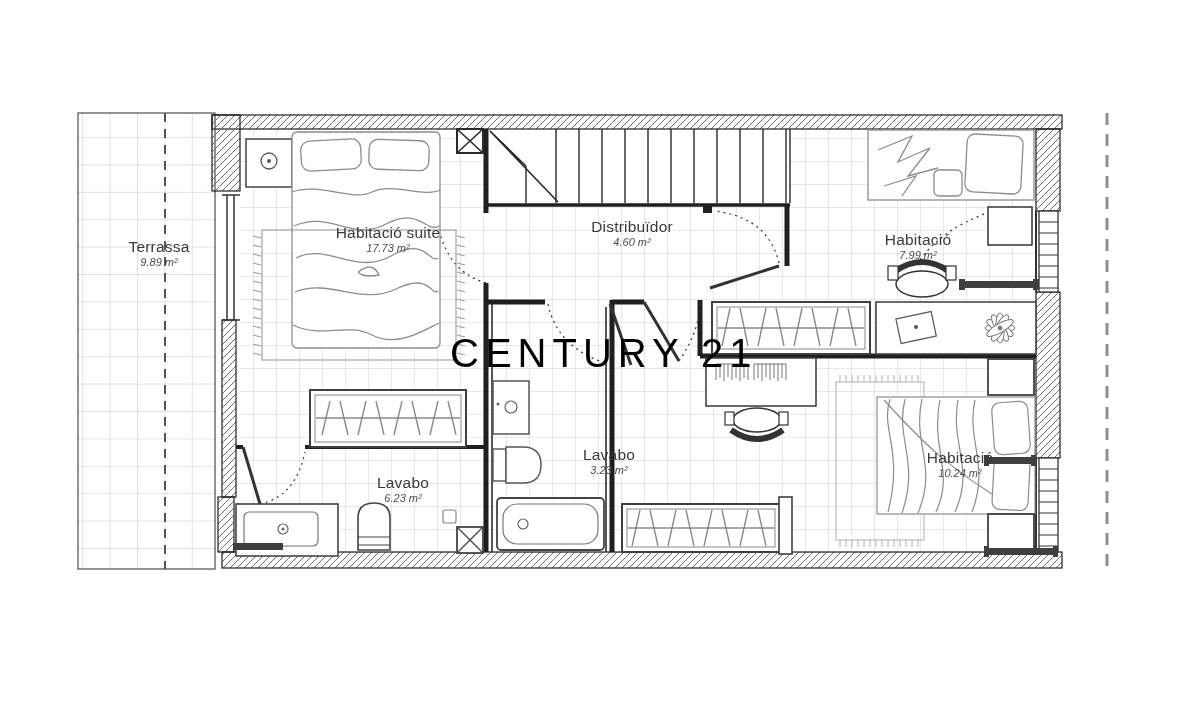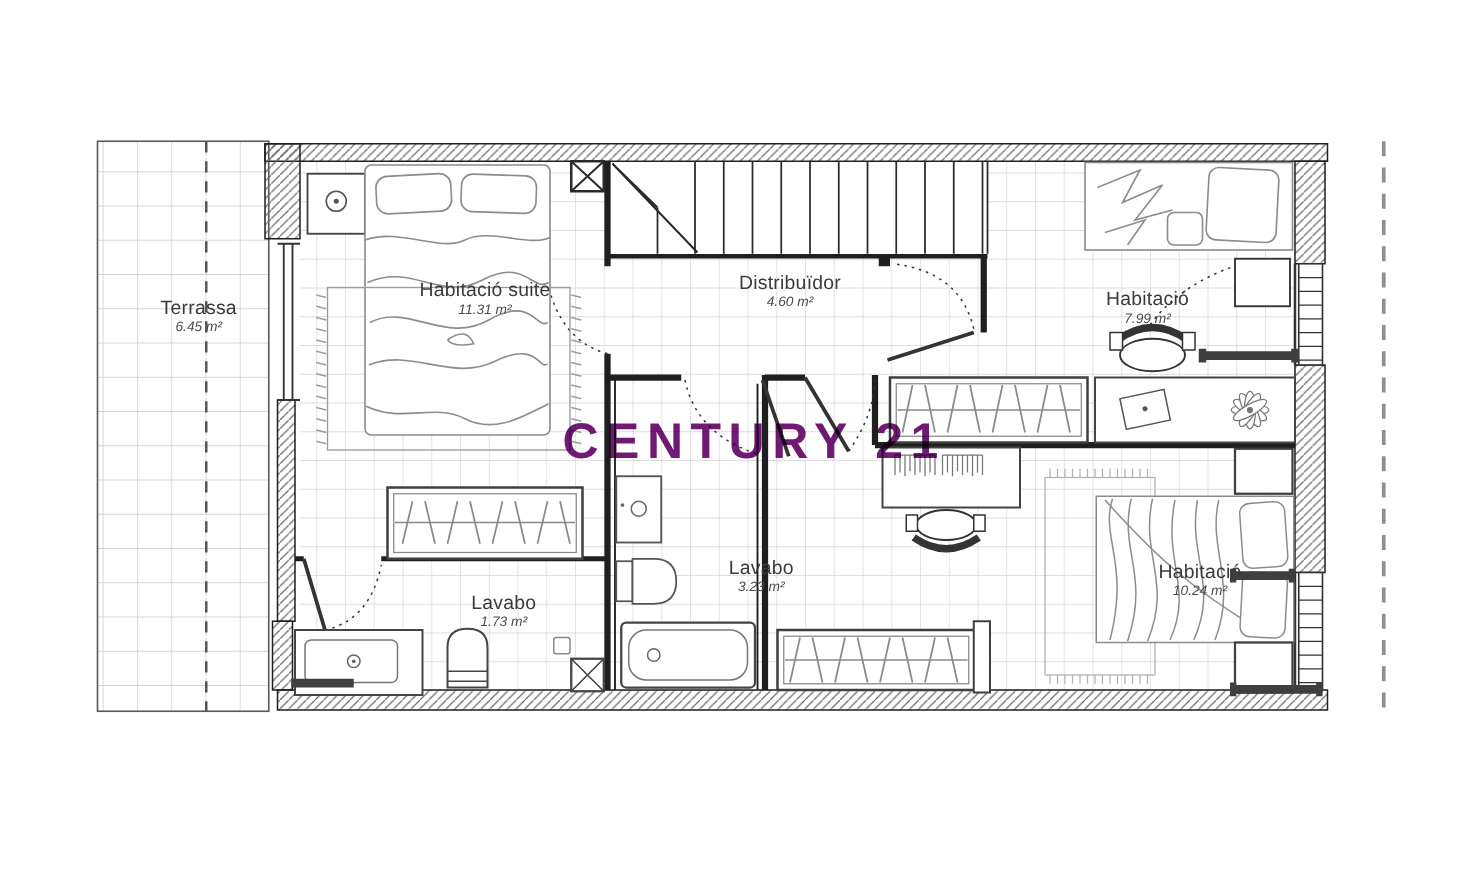"11.31 m²" span.room-area { text: 11.31 -> 17.73 }
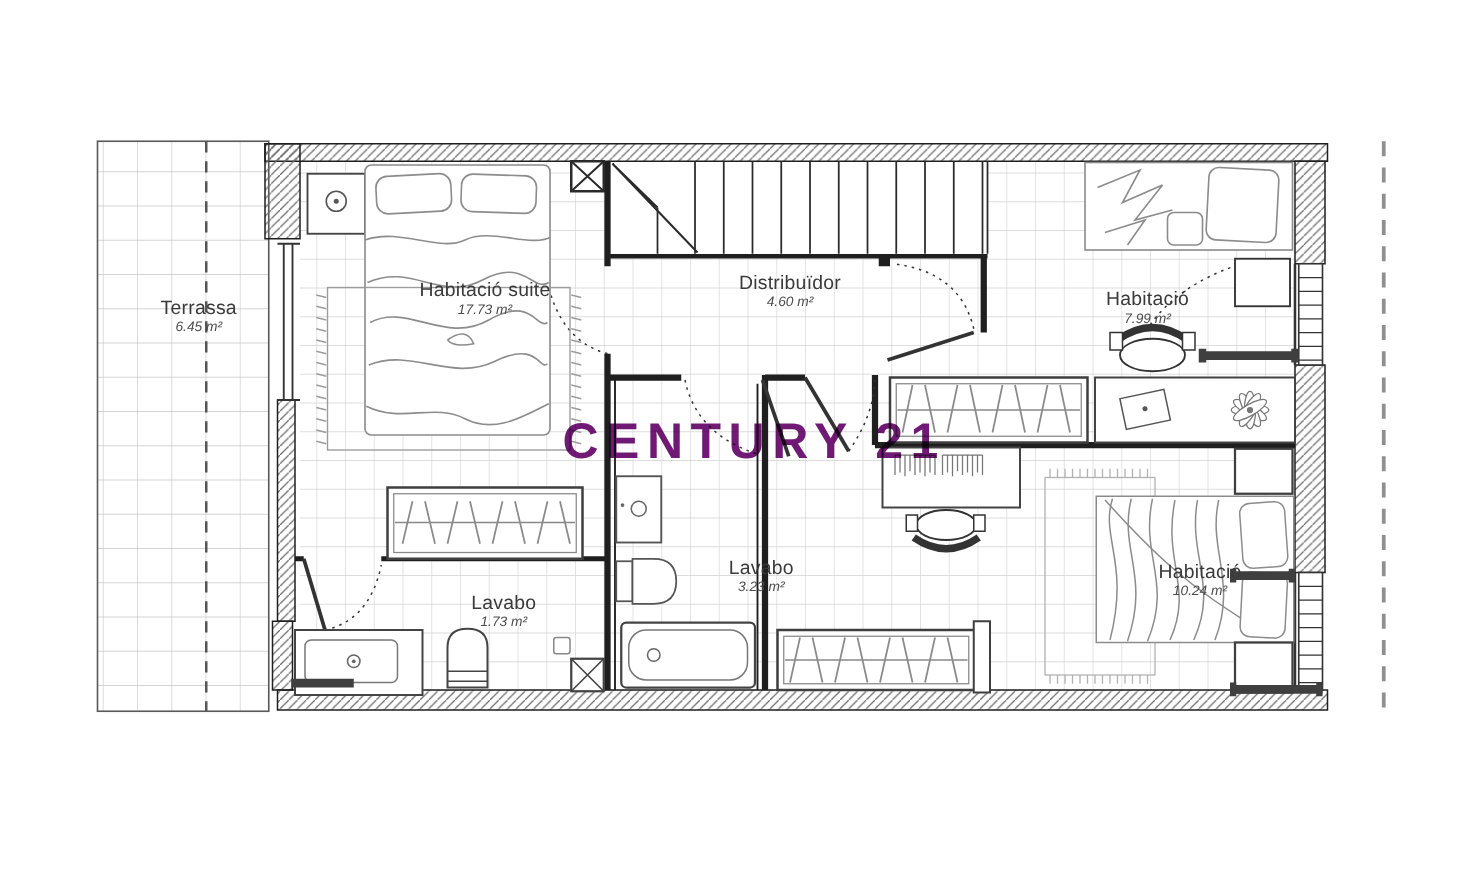"6.45 m²" span.room-area { text: 6.45 -> 9.89 }
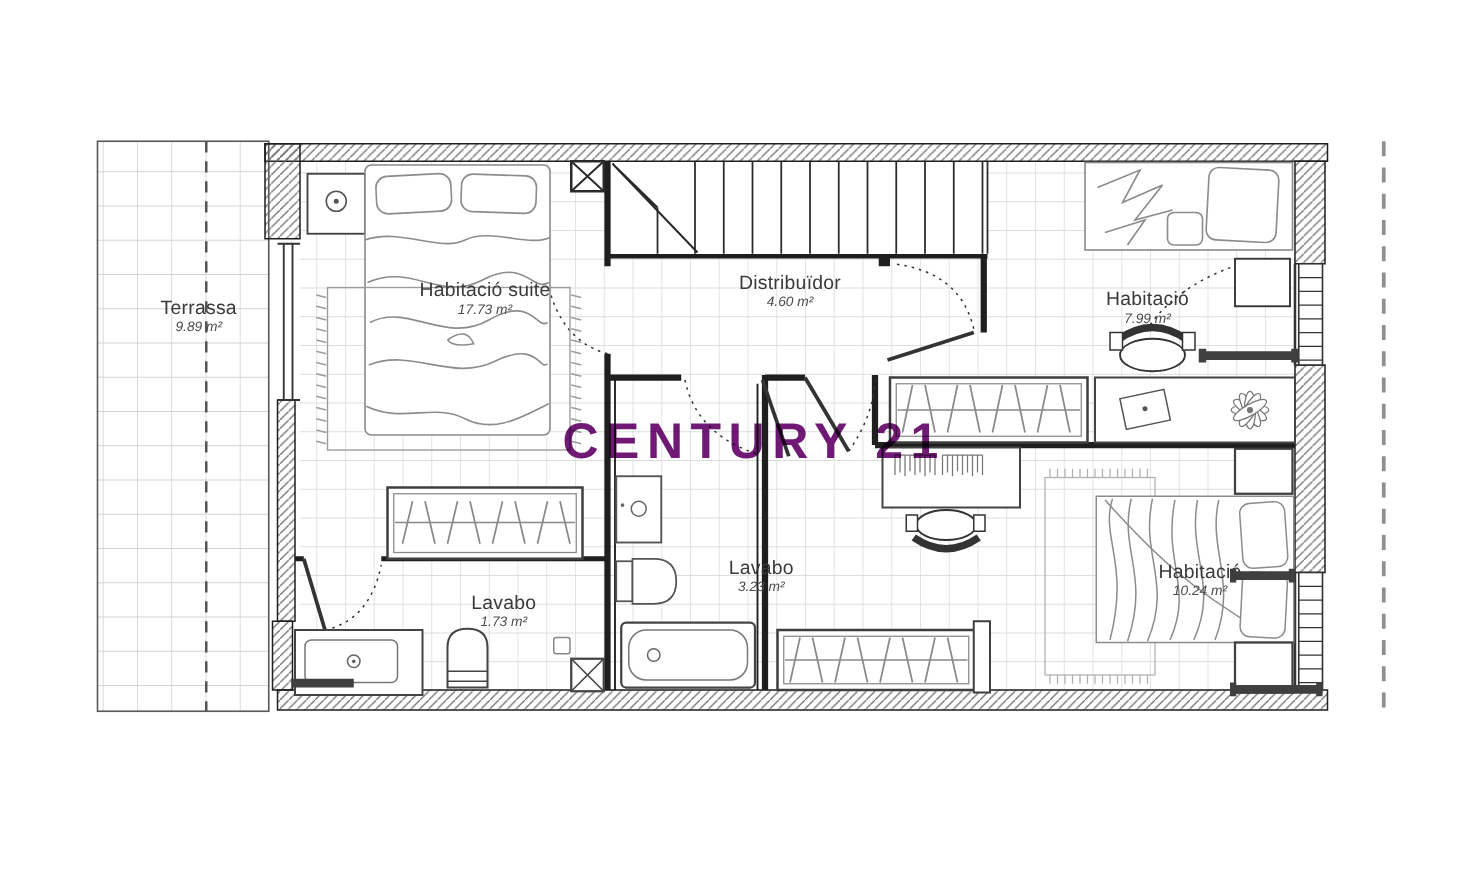"CENTURY 21" .watermark { color: #701a75 -> #000000; font-weight: bold -> normal }
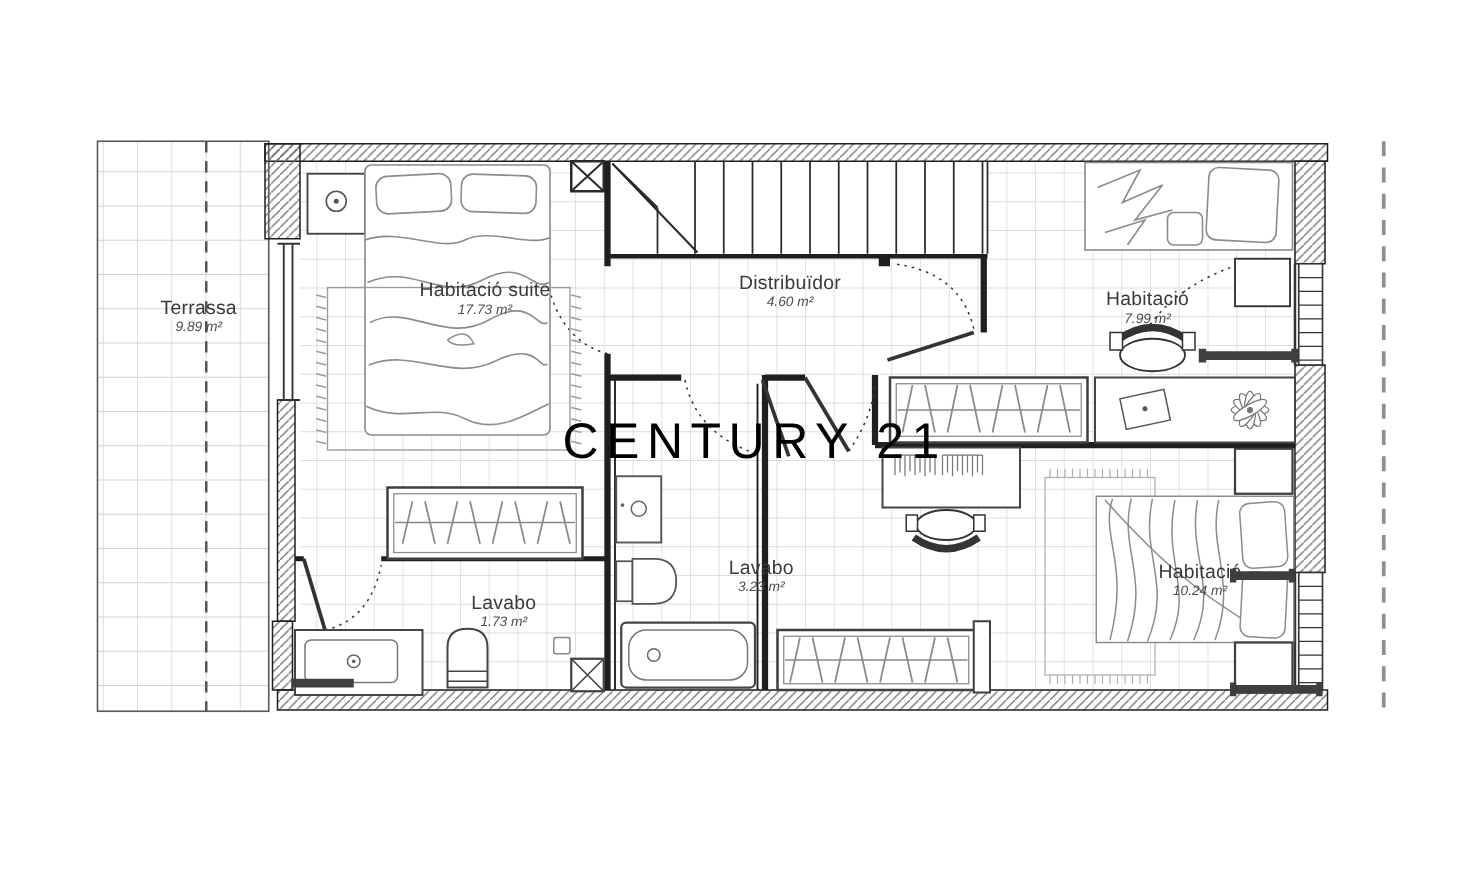"1.73 m²" span.room-area { text: 1.73 -> 6.23 }
